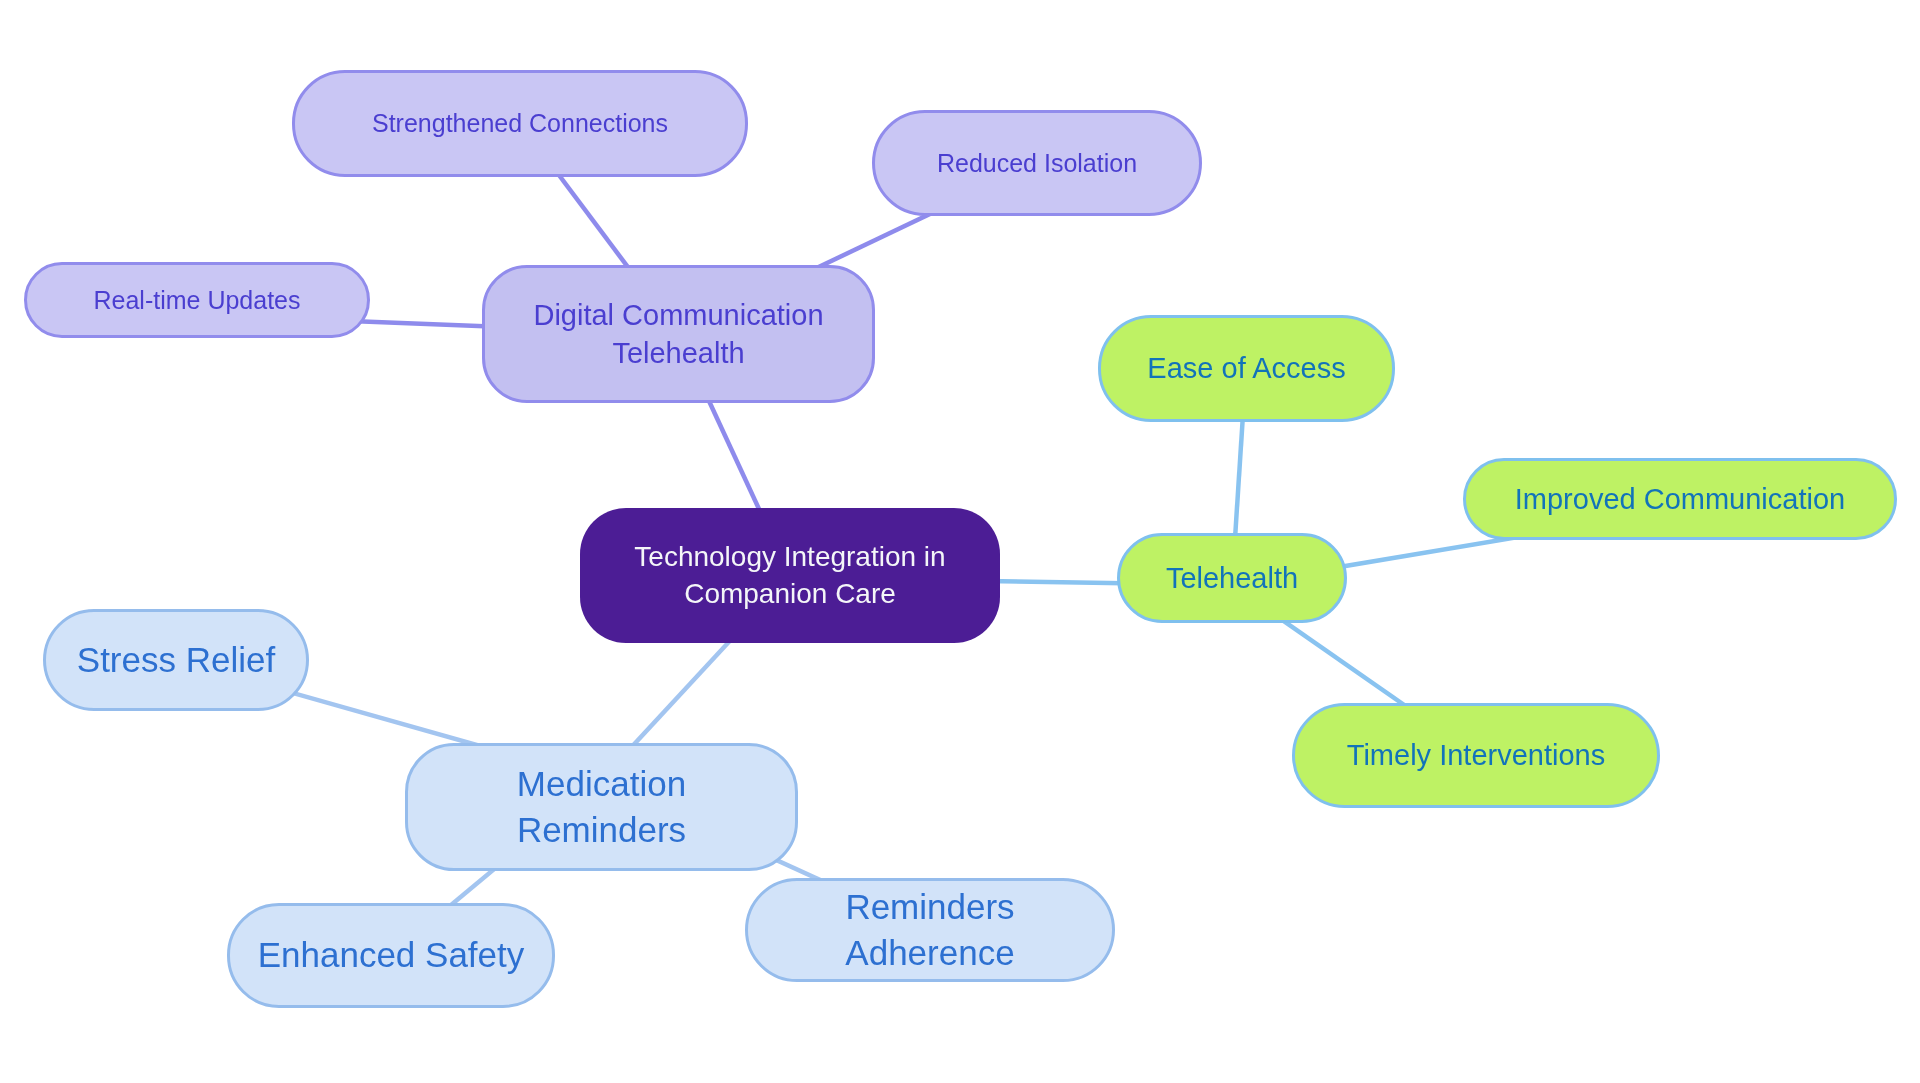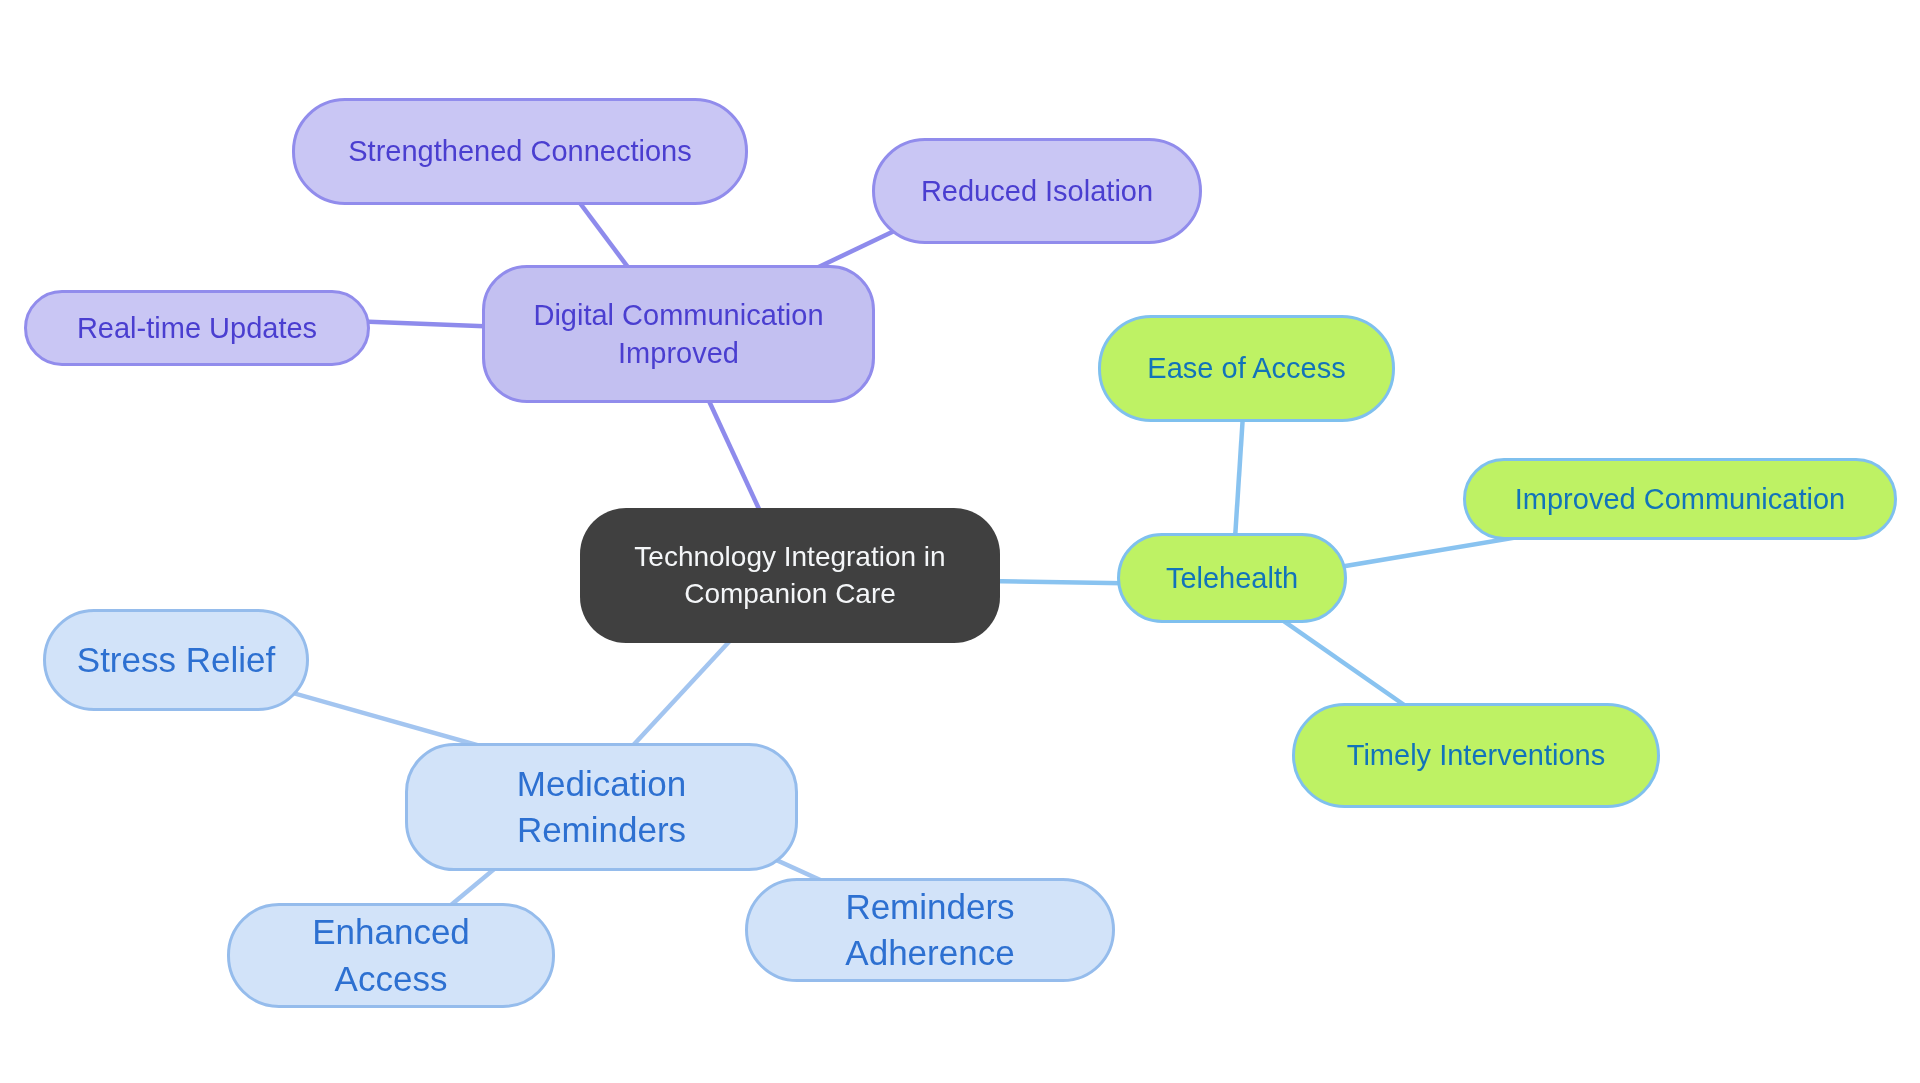"Strengthened Connections" .n-purple { font-size: 29px -> 25px; margin-top: 28px -> none }
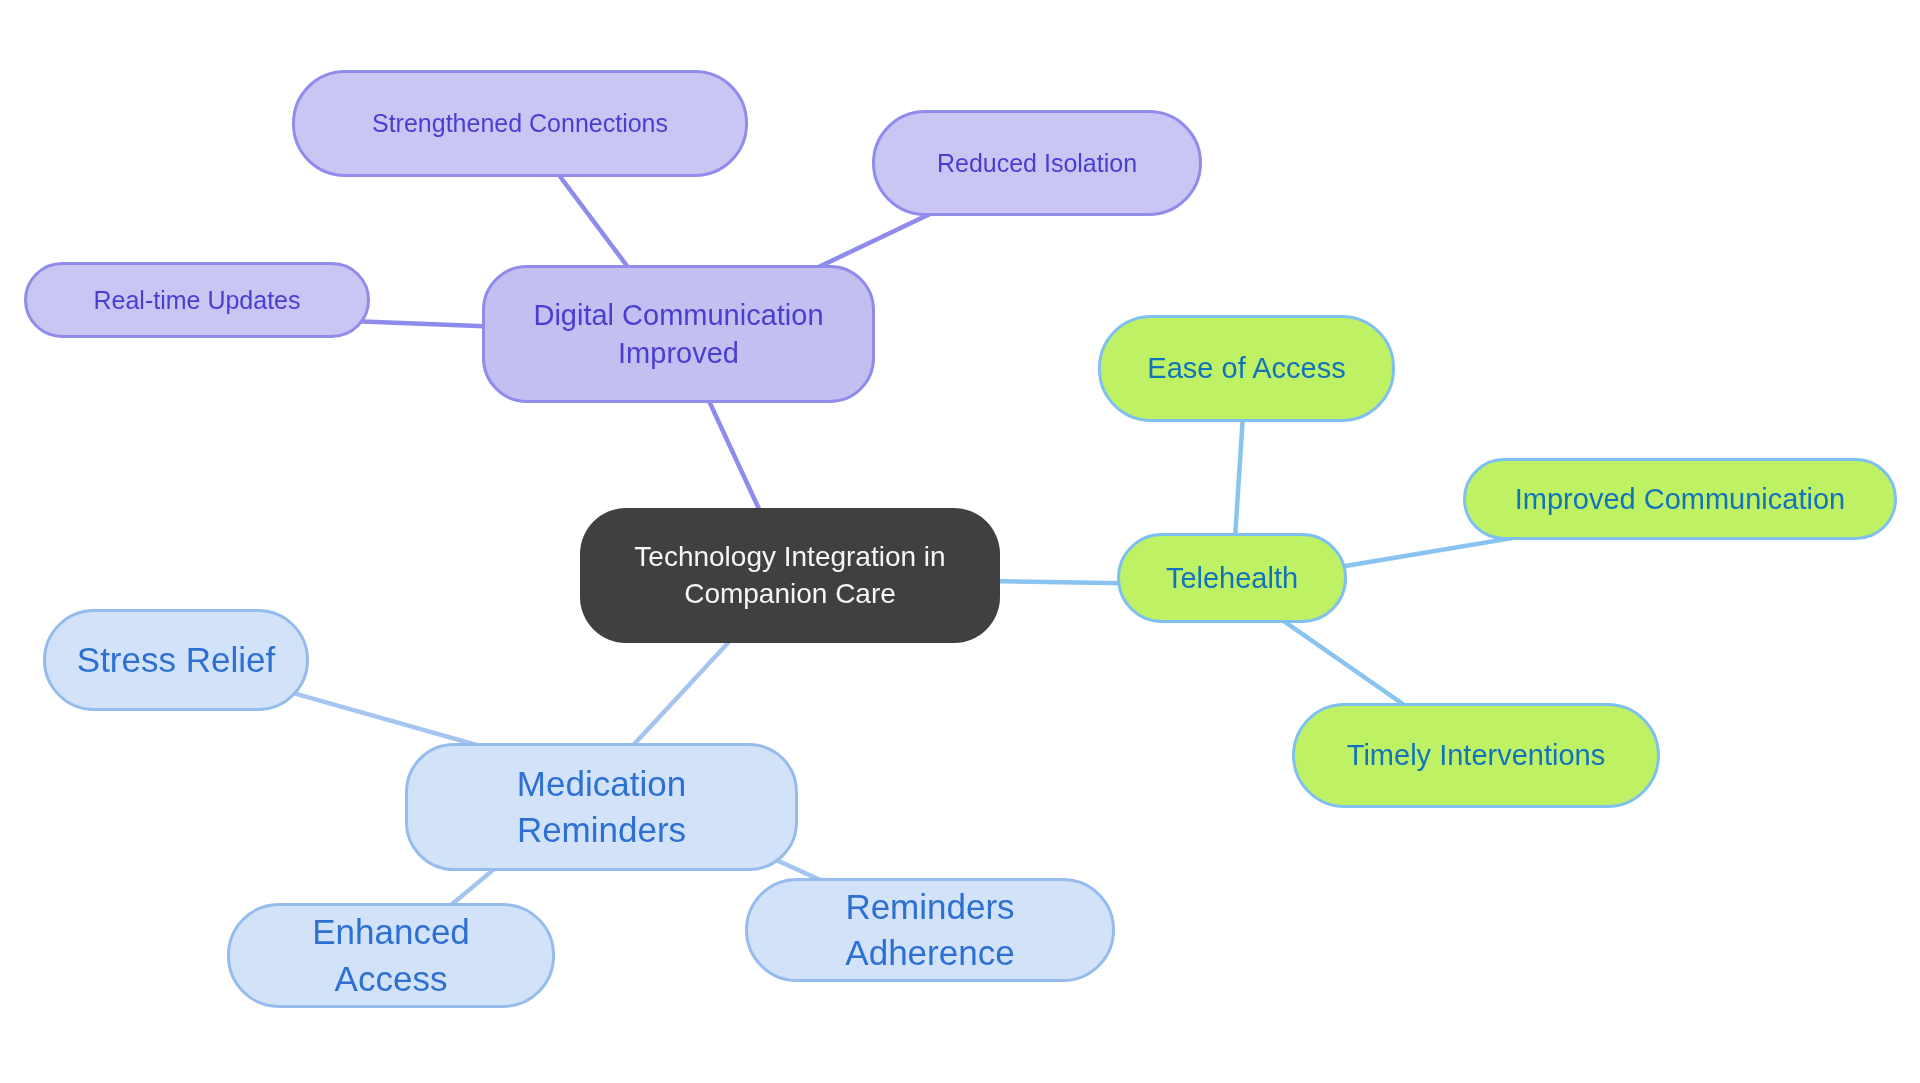"Digital Communication Improved" span { text: Improved -> Telehealth }
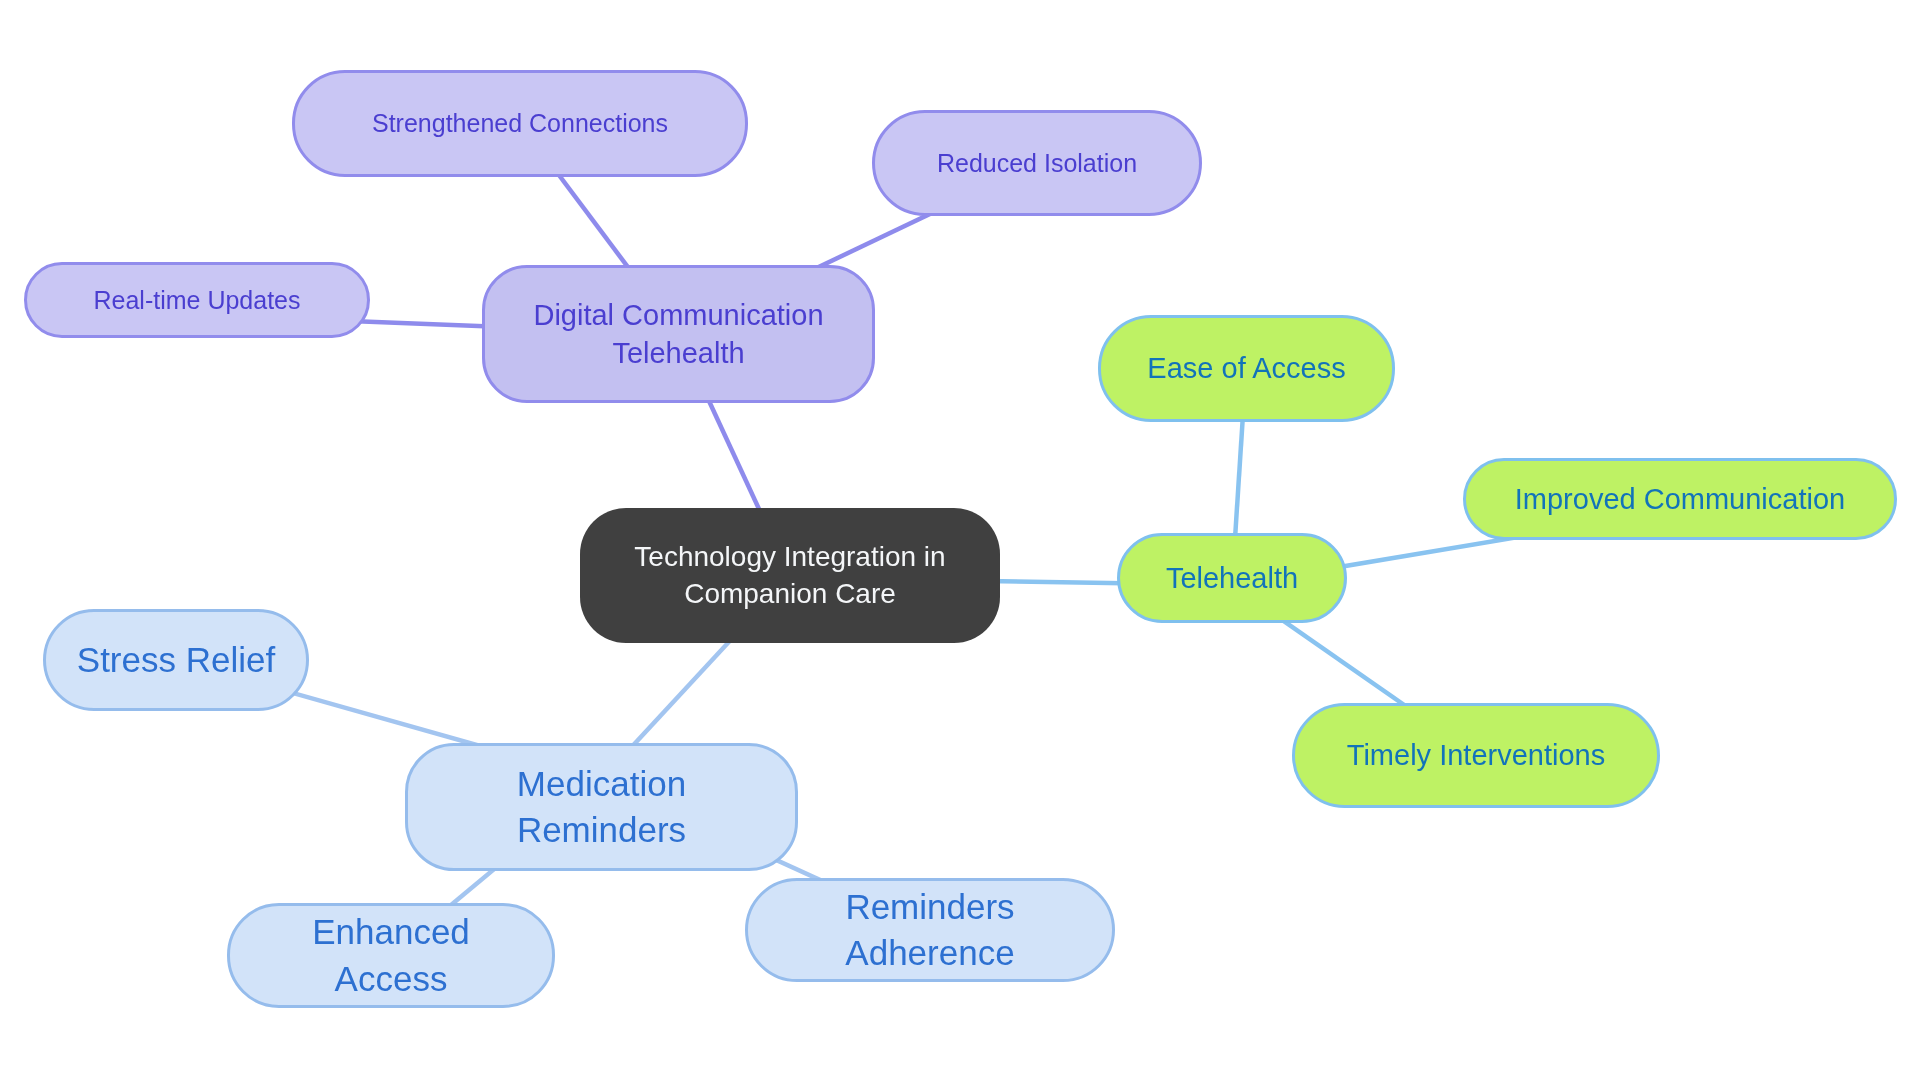"Technology Integration in Companion Care" .n-root { background: #404040 -> #4c1d95 }
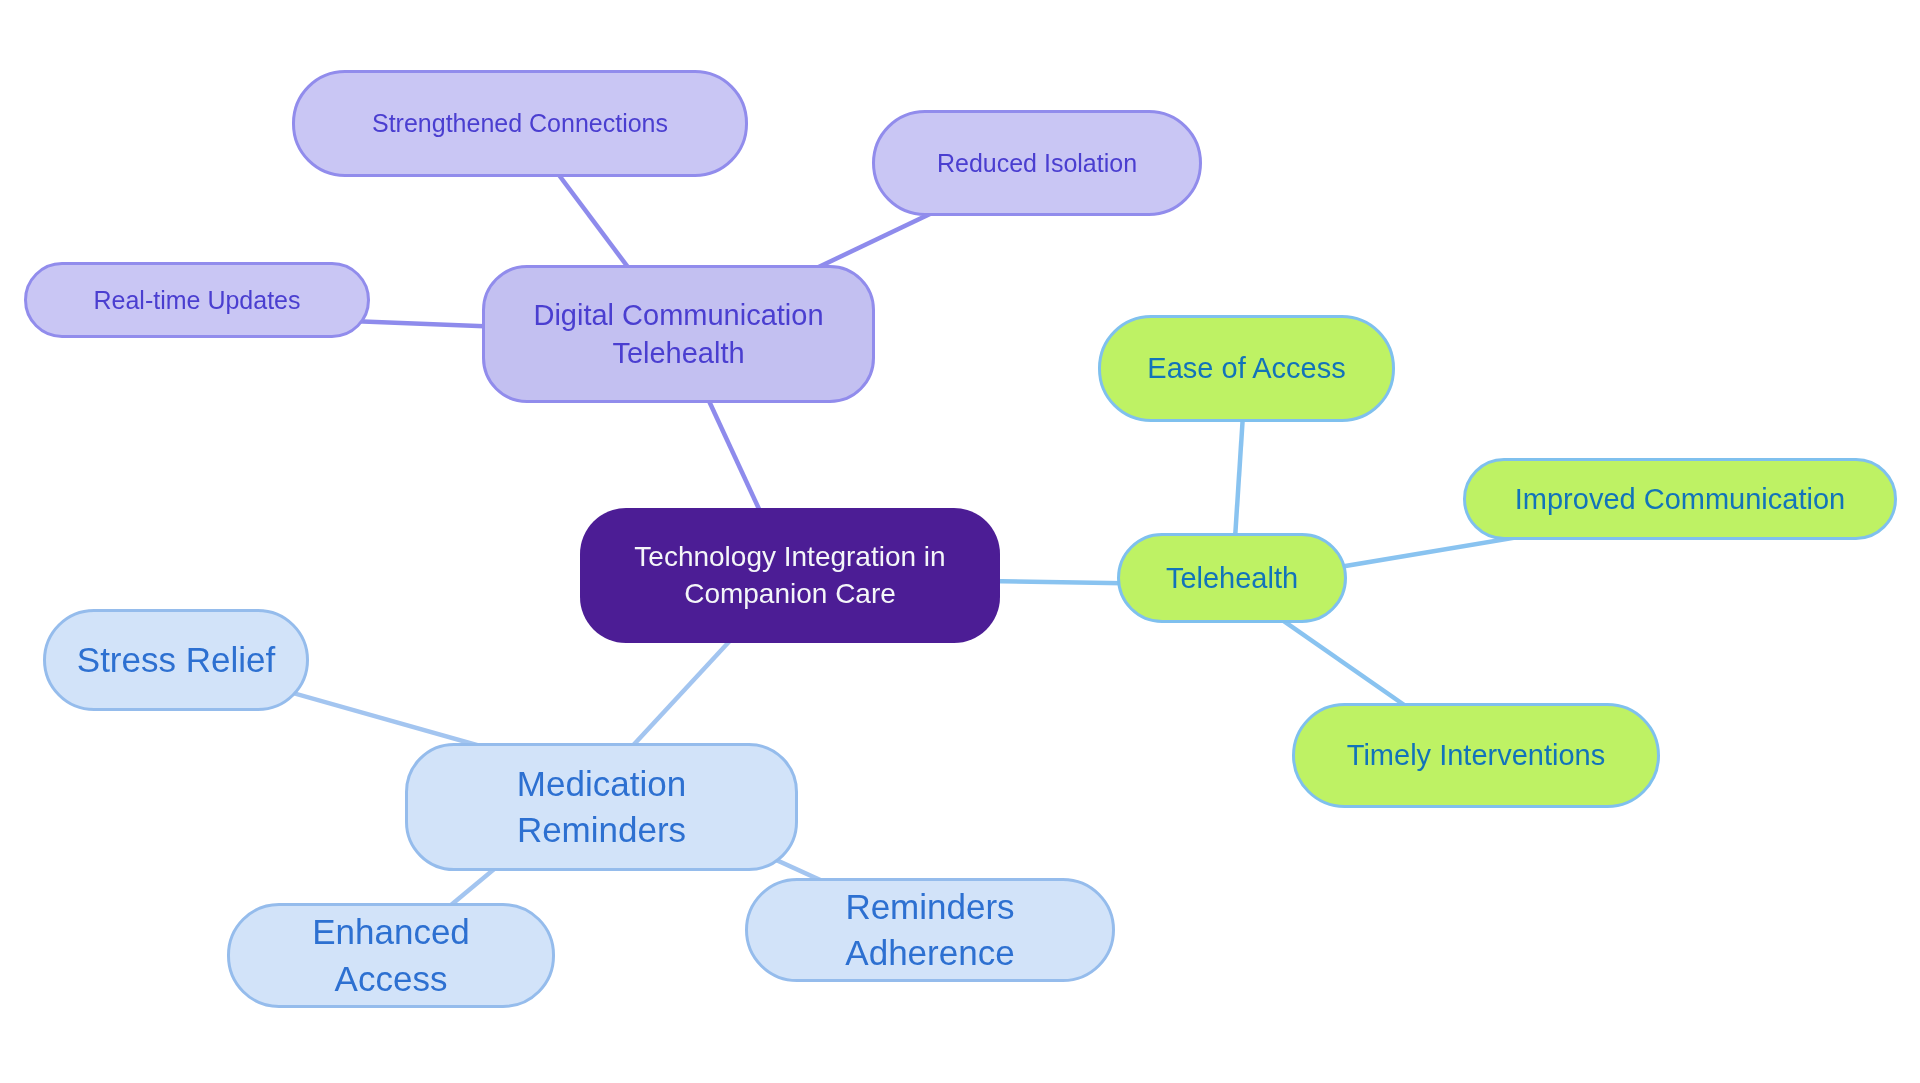"Enhanced Access" span { text: Access -> Safety }
